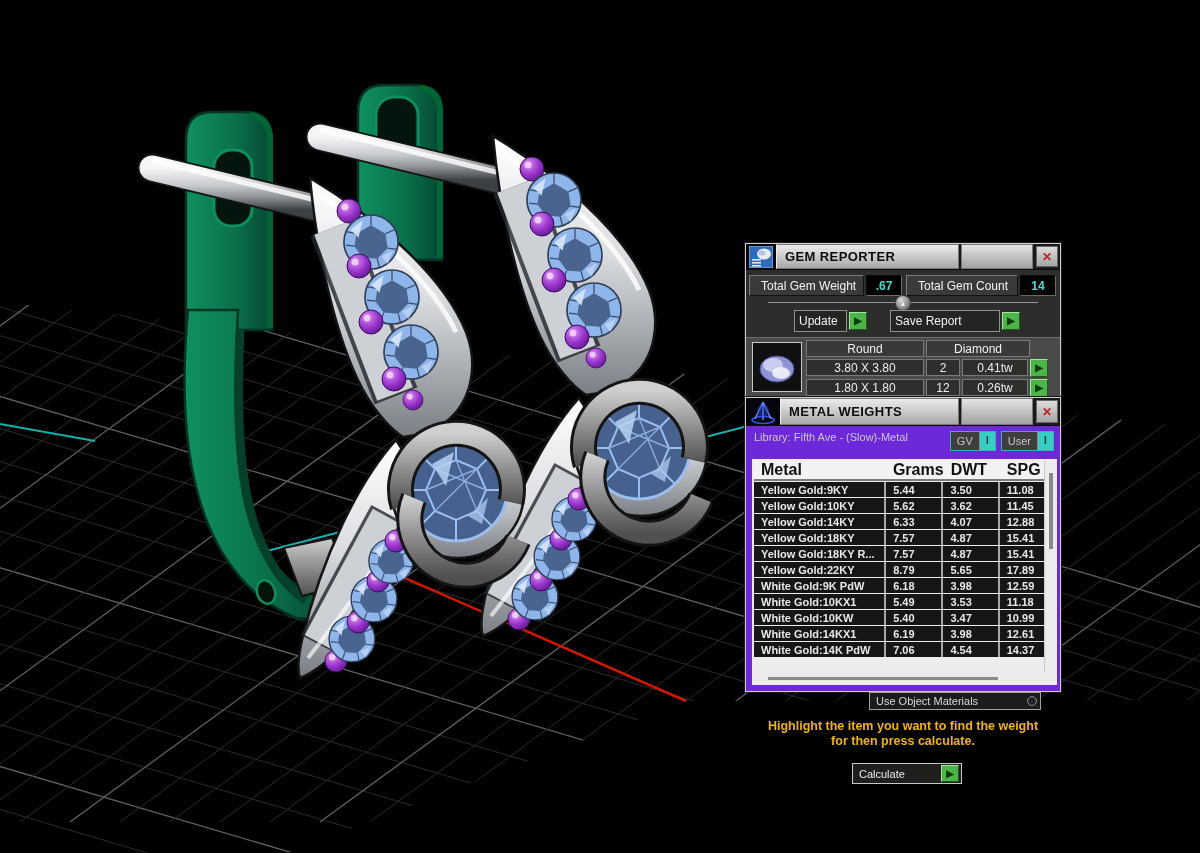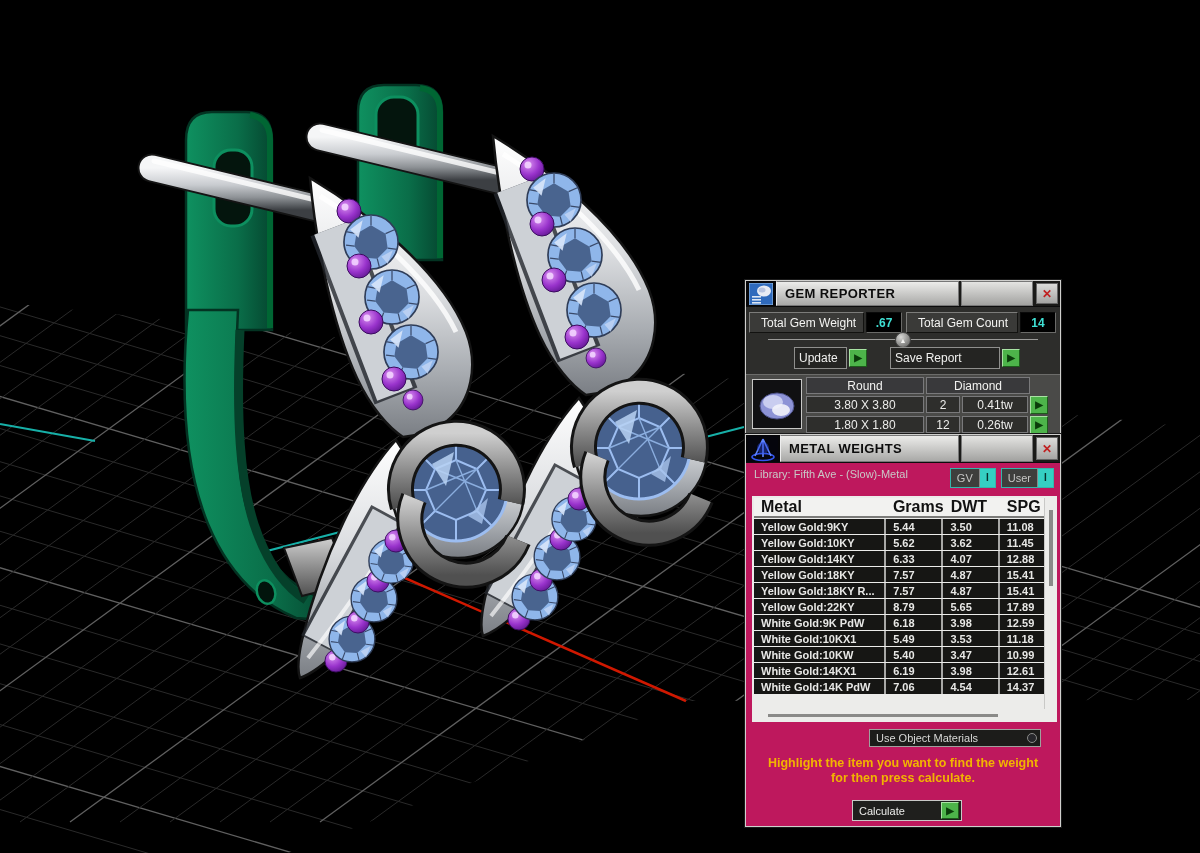"GEM REPORTER" .panel { margin-top: 37px -> none }
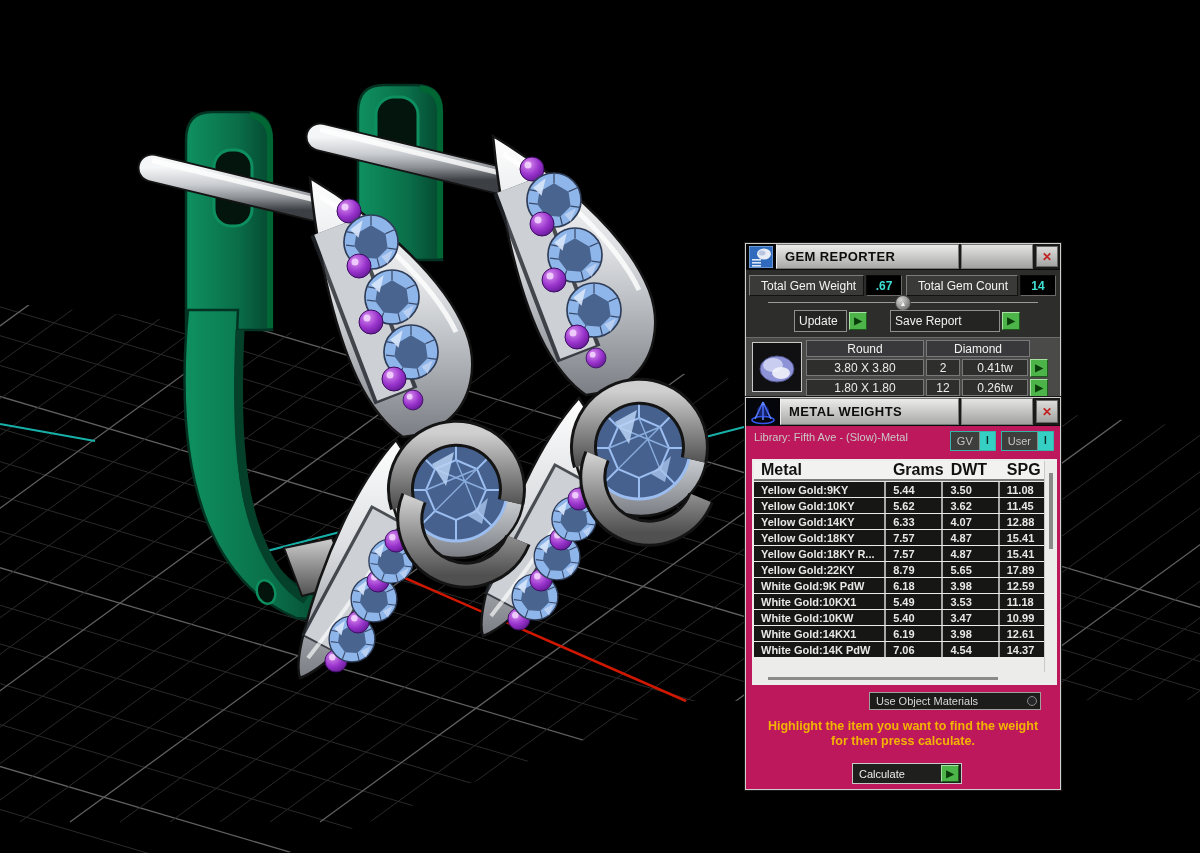"METAL WEIGHTS" .panel-mw { background: #be185d -> #6d28d9; height: 393px -> 295px }
